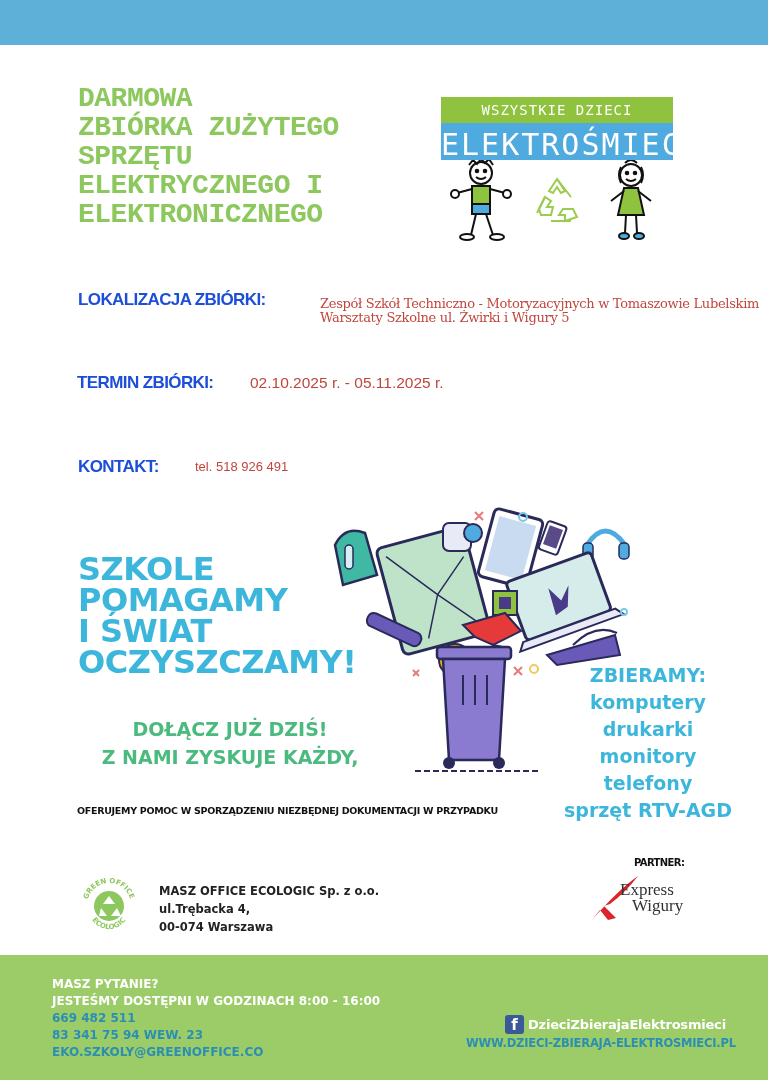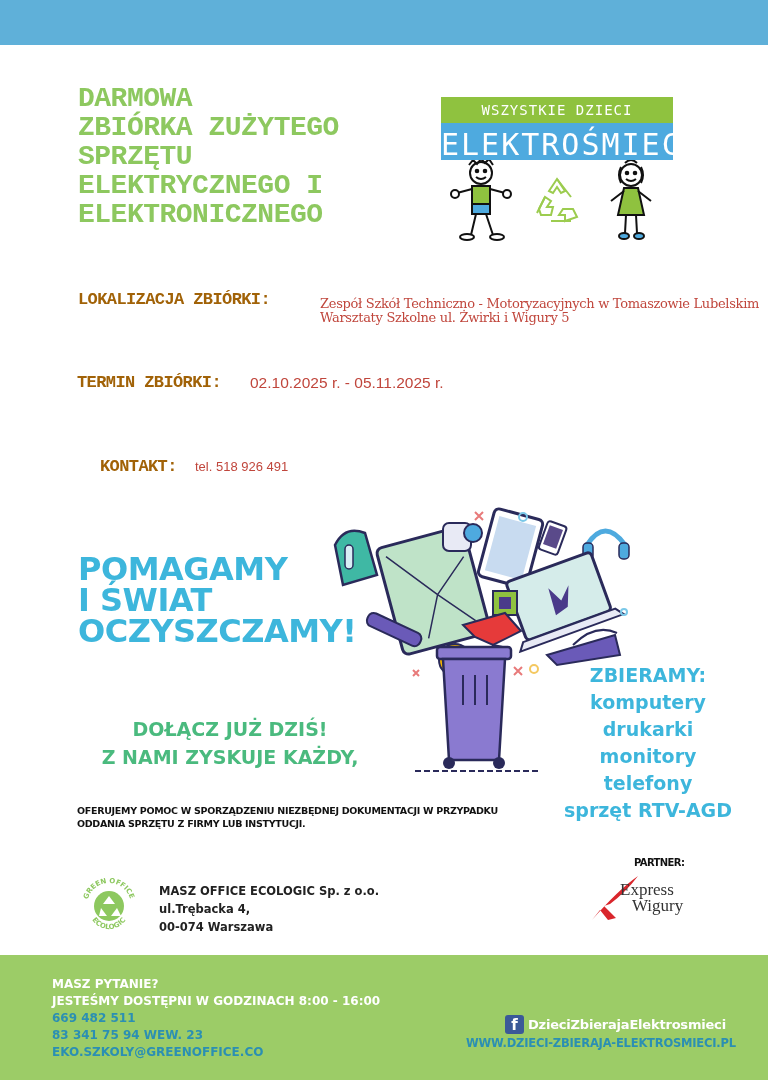"LOKALIZACJA ZBIÓRKI:" .label { color: #a16207 -> #1d4ed8; font-family: Liberation Mono, monospace -> Liberation Sans, sans-serif }
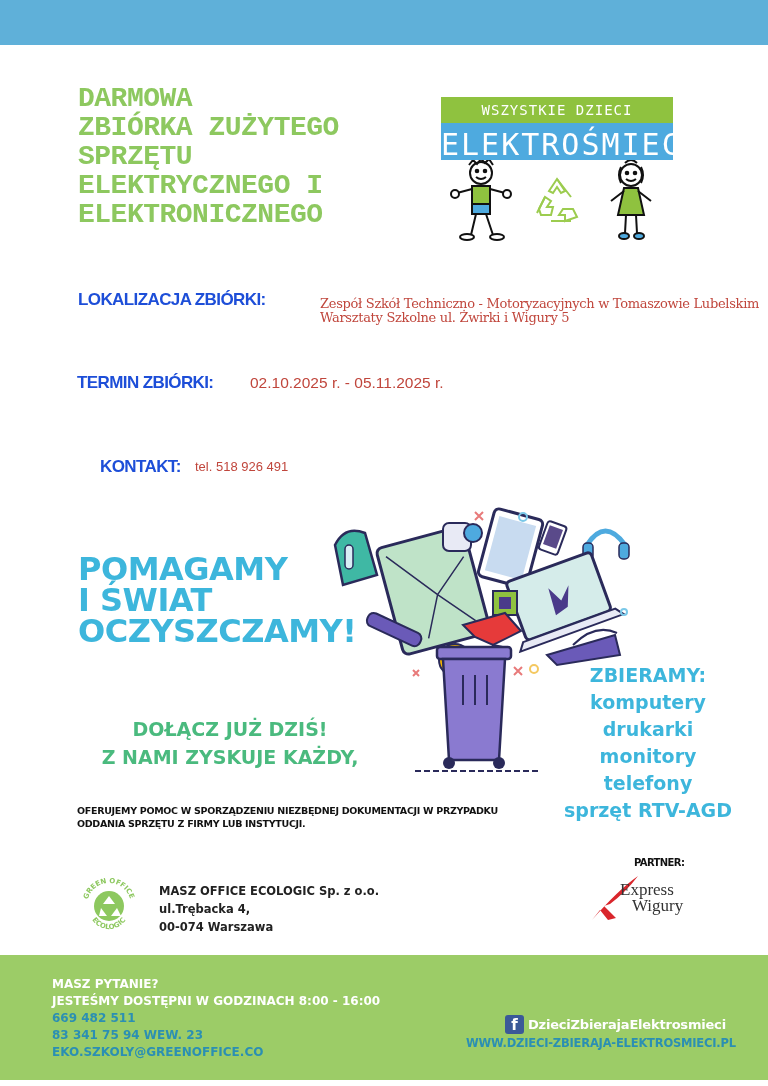"KONTAKT:" div.abs { margin-left: 22px -> none }
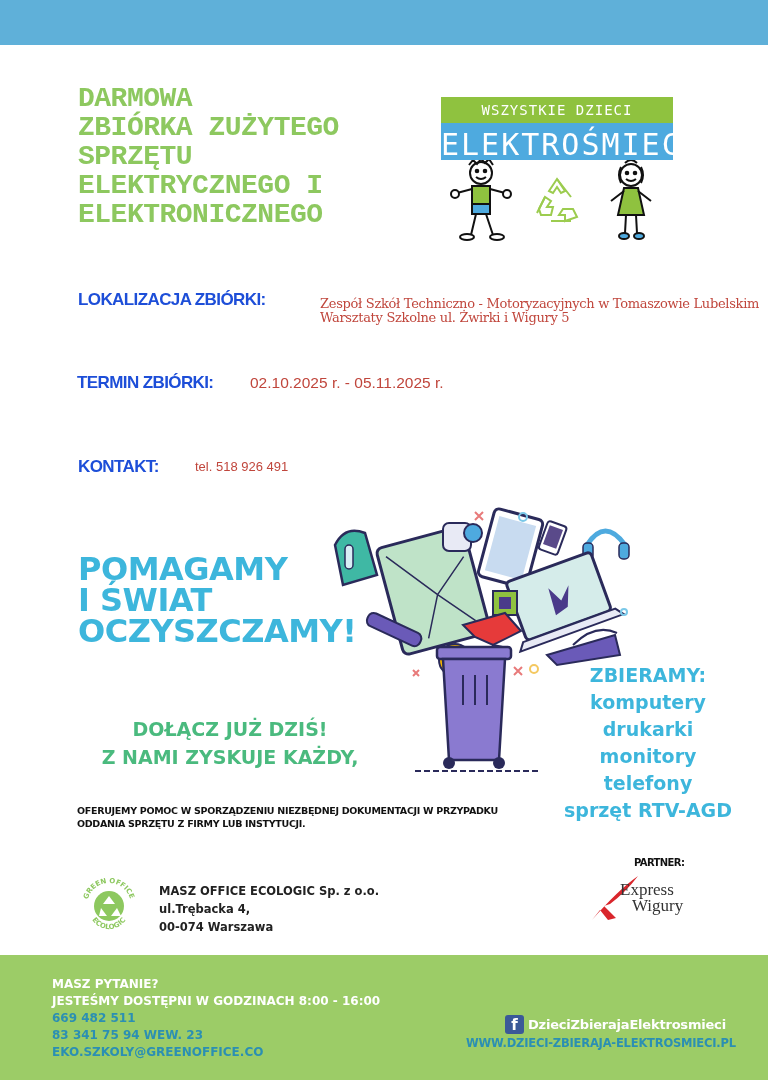"SZKOLE" div { html: none -> <div>SZKOLE</div> }
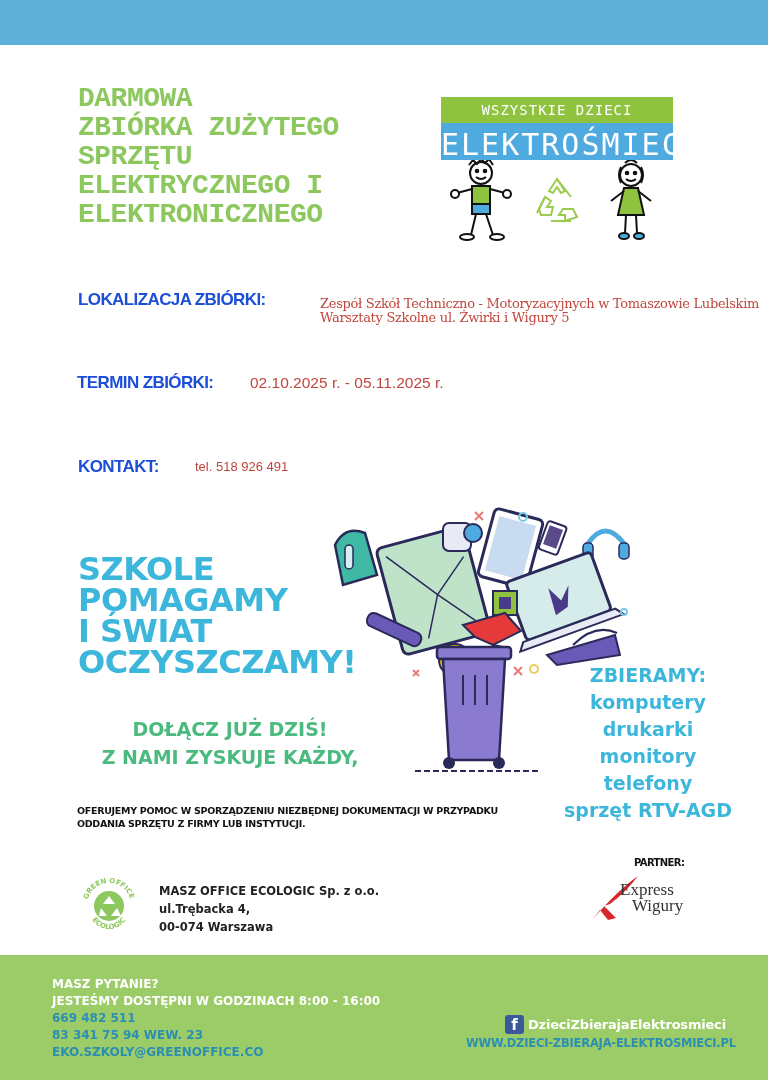"ODDANIA SPRZĘTU Z FIRMY LUB" div { html: <div>ODDANIA SPRZĘTU Z FIRMY LUB INSTYTUCJI.</div> -> none }
